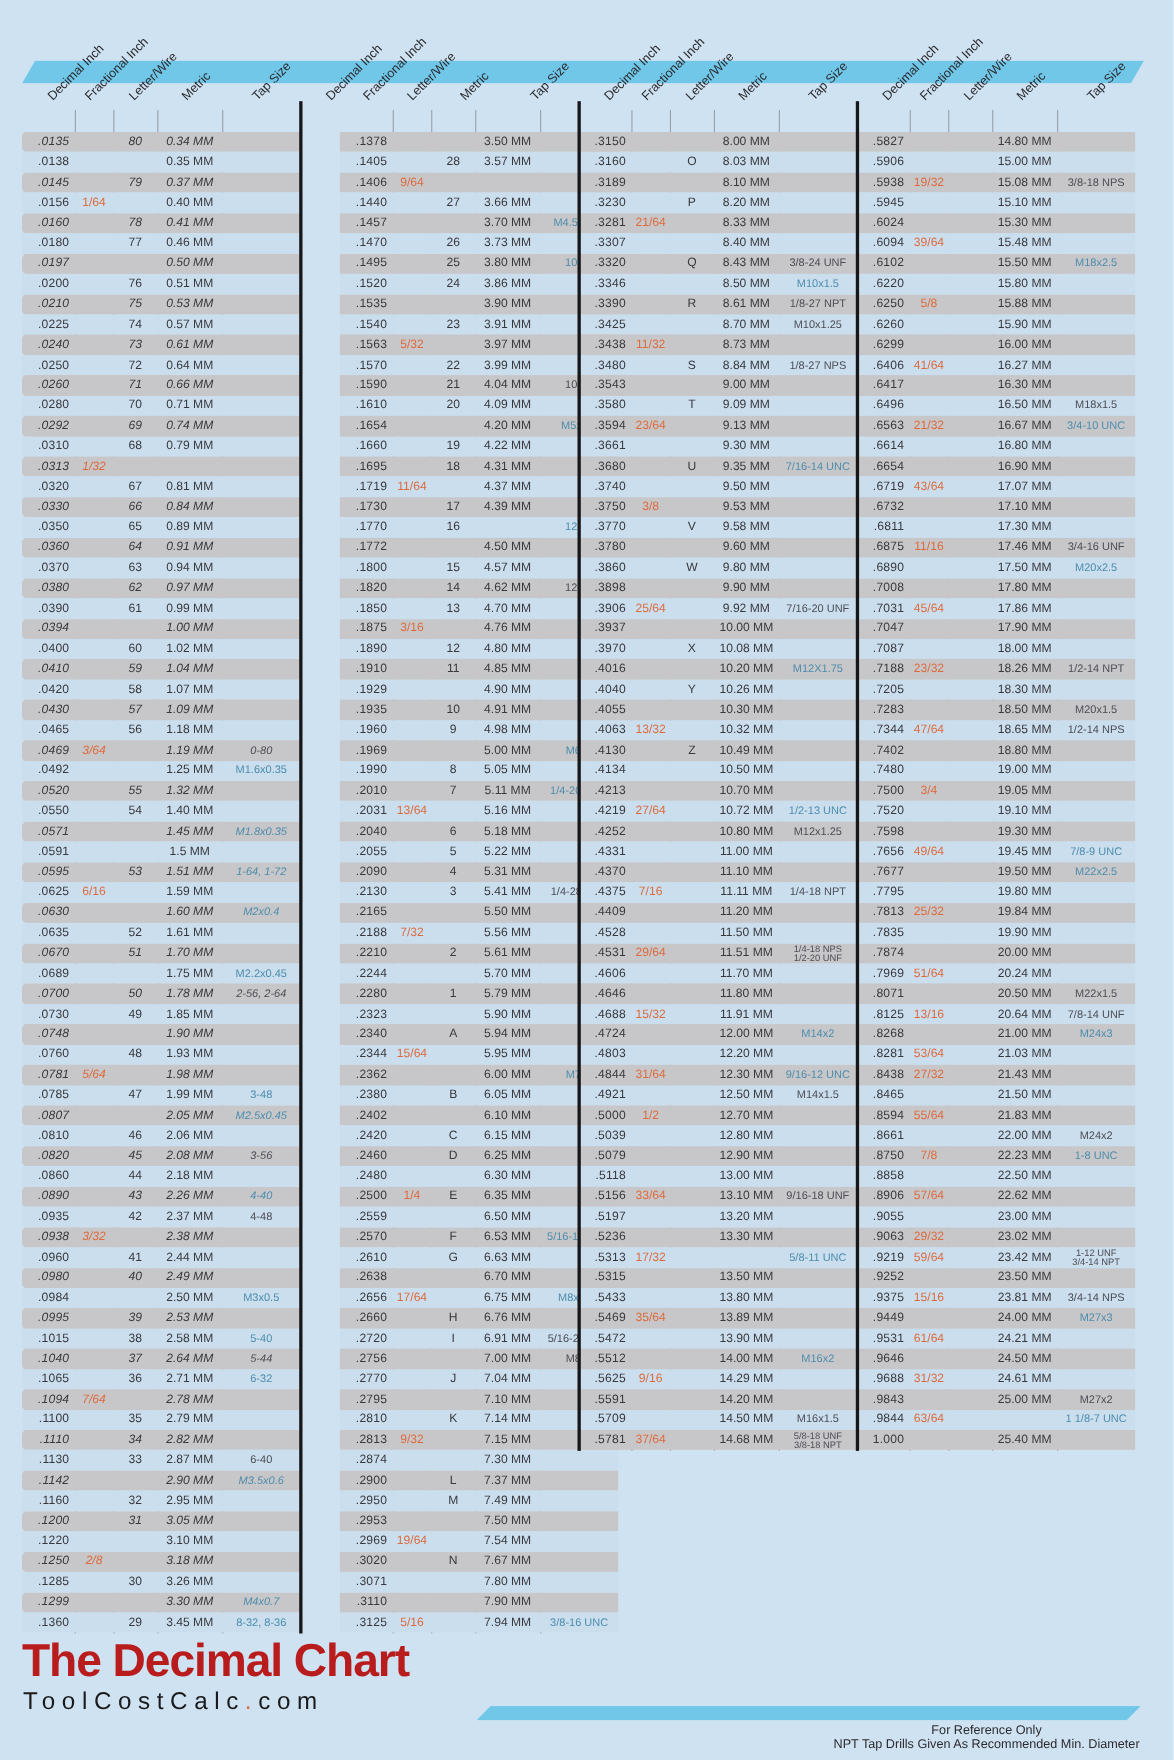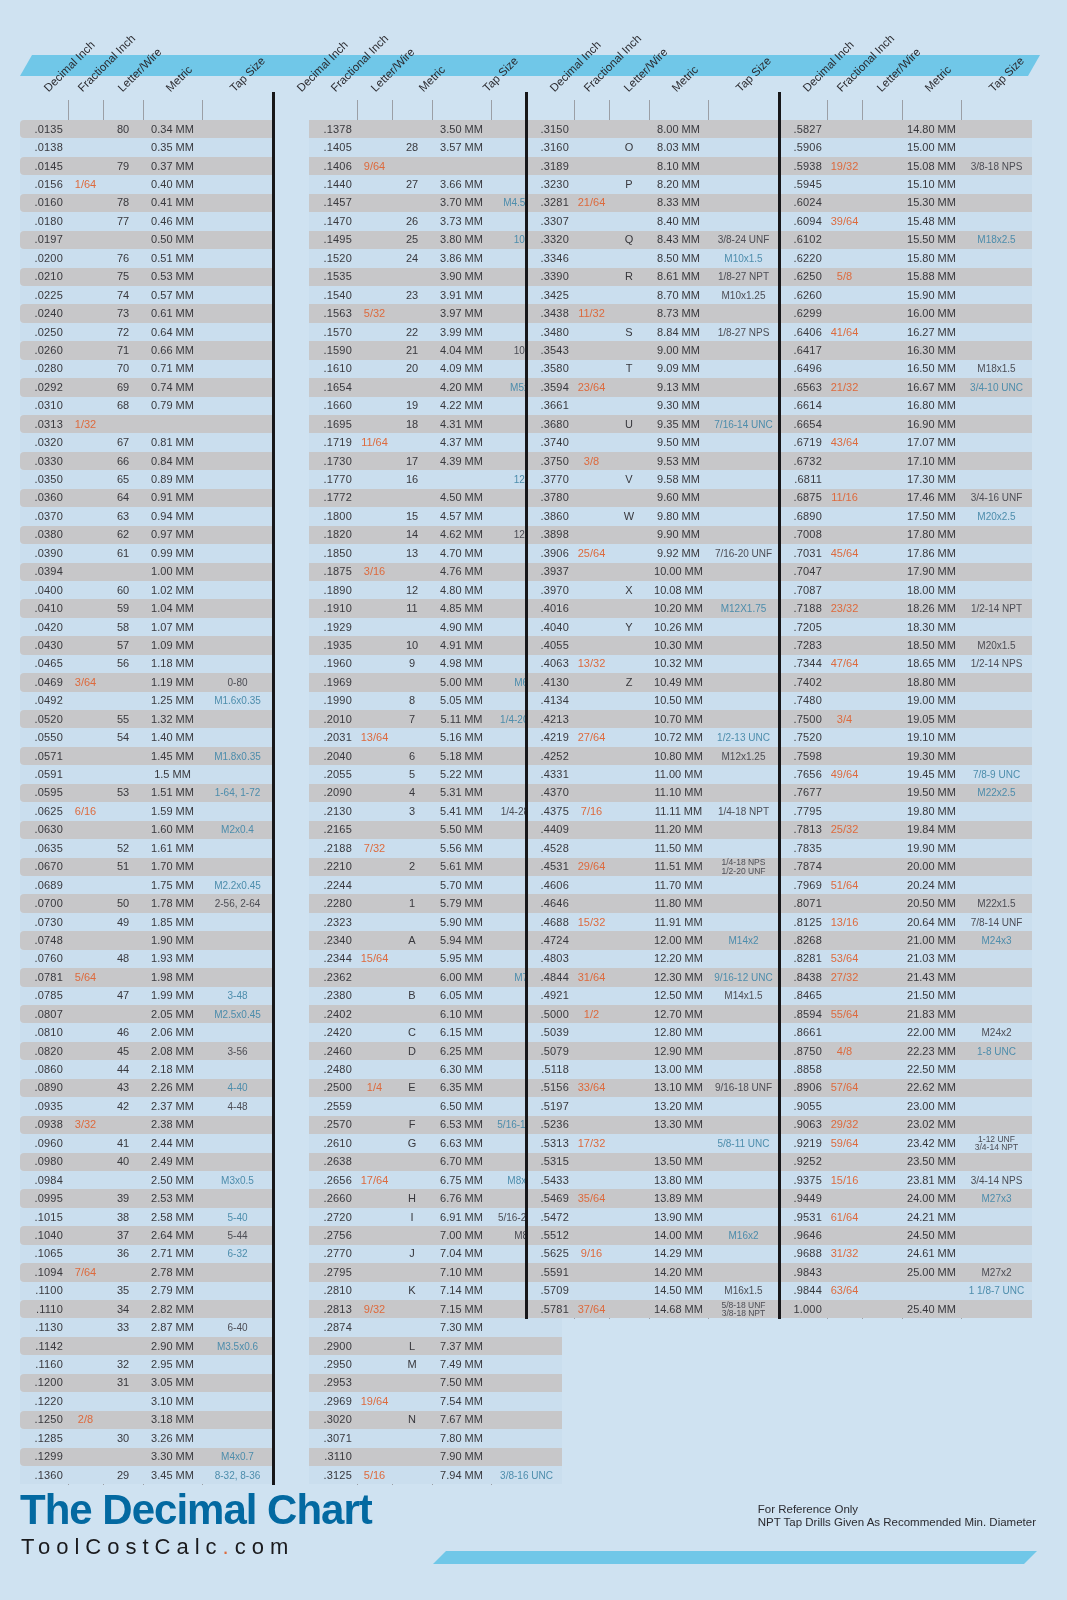".0135" .group.g0 .row.gray { font-style: none -> italic }
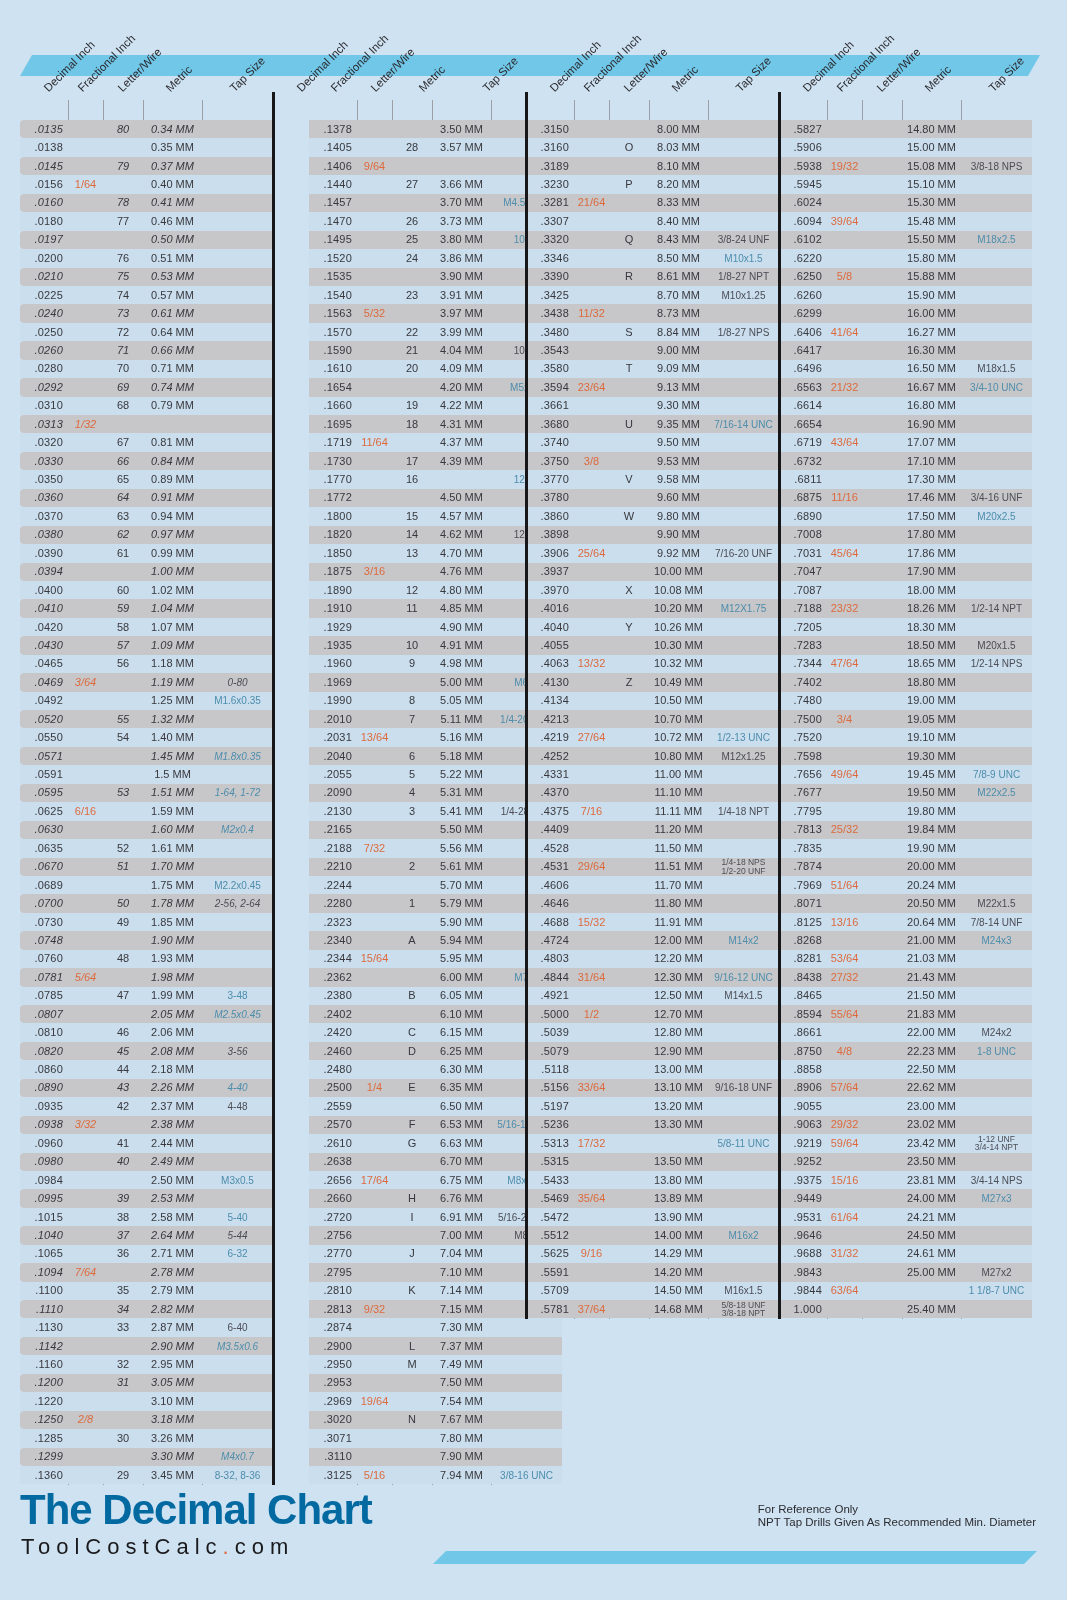"4/8" div.cell { text: 4/8 -> 7/8 }
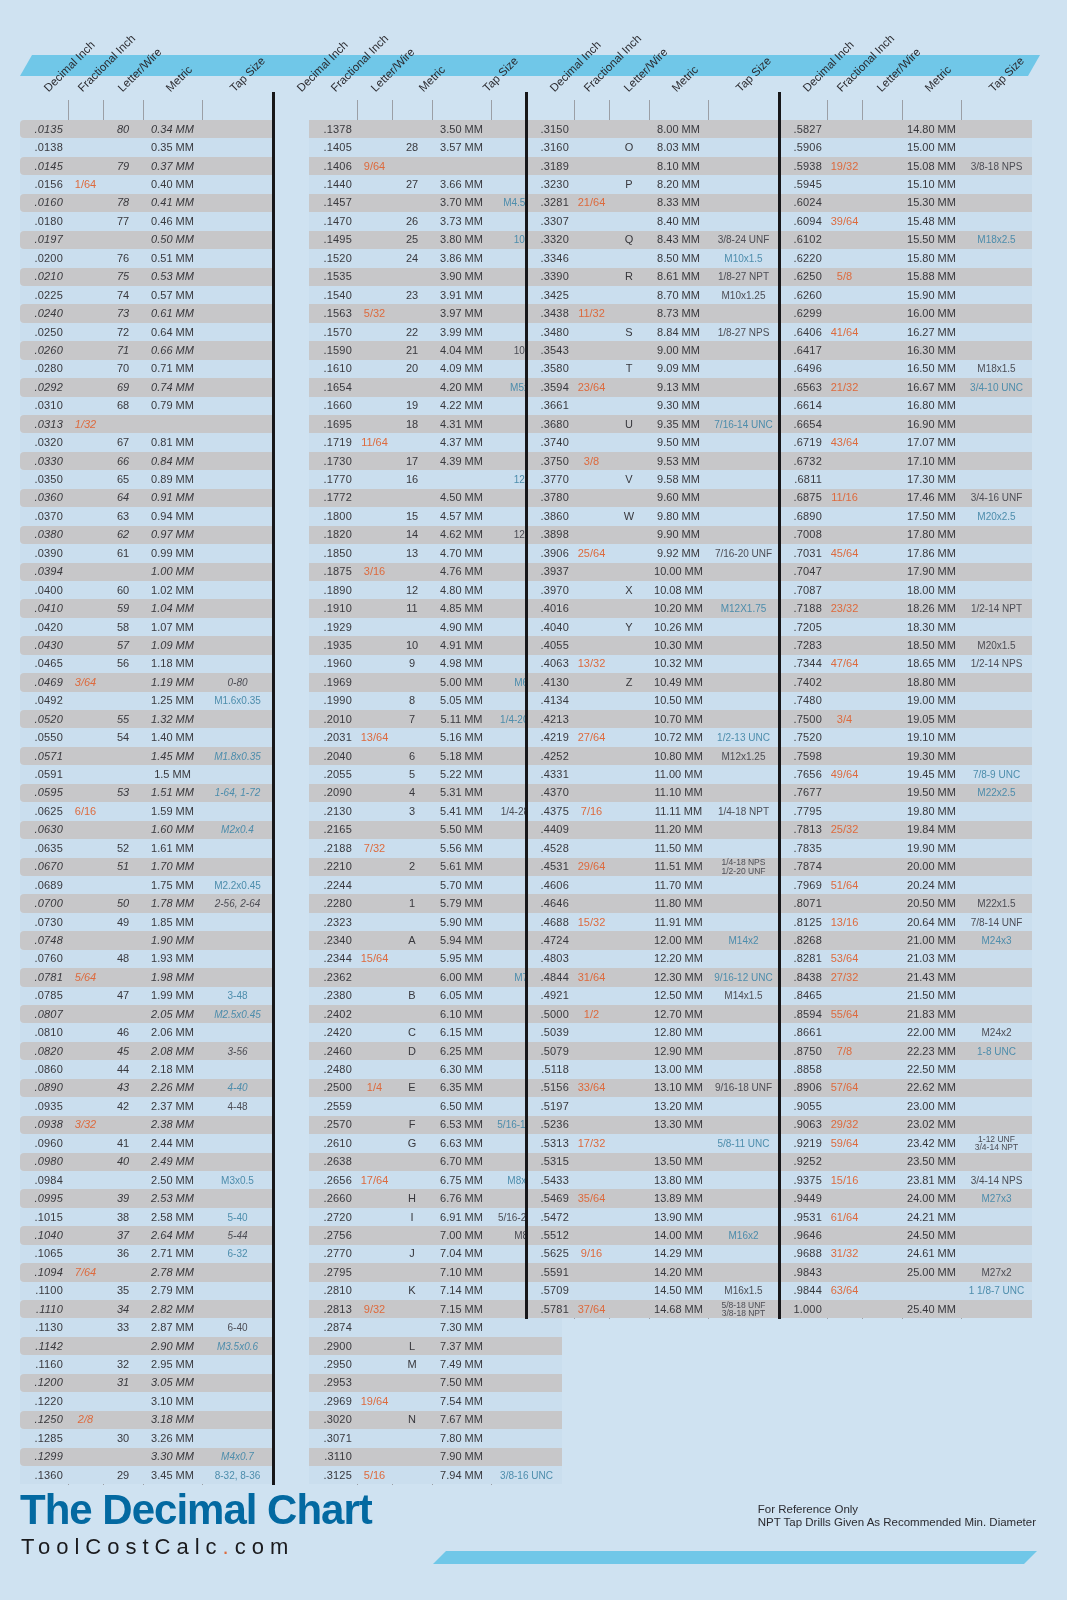"The Decimal Chart" .title { color: #0369a1 -> #b91c1c }
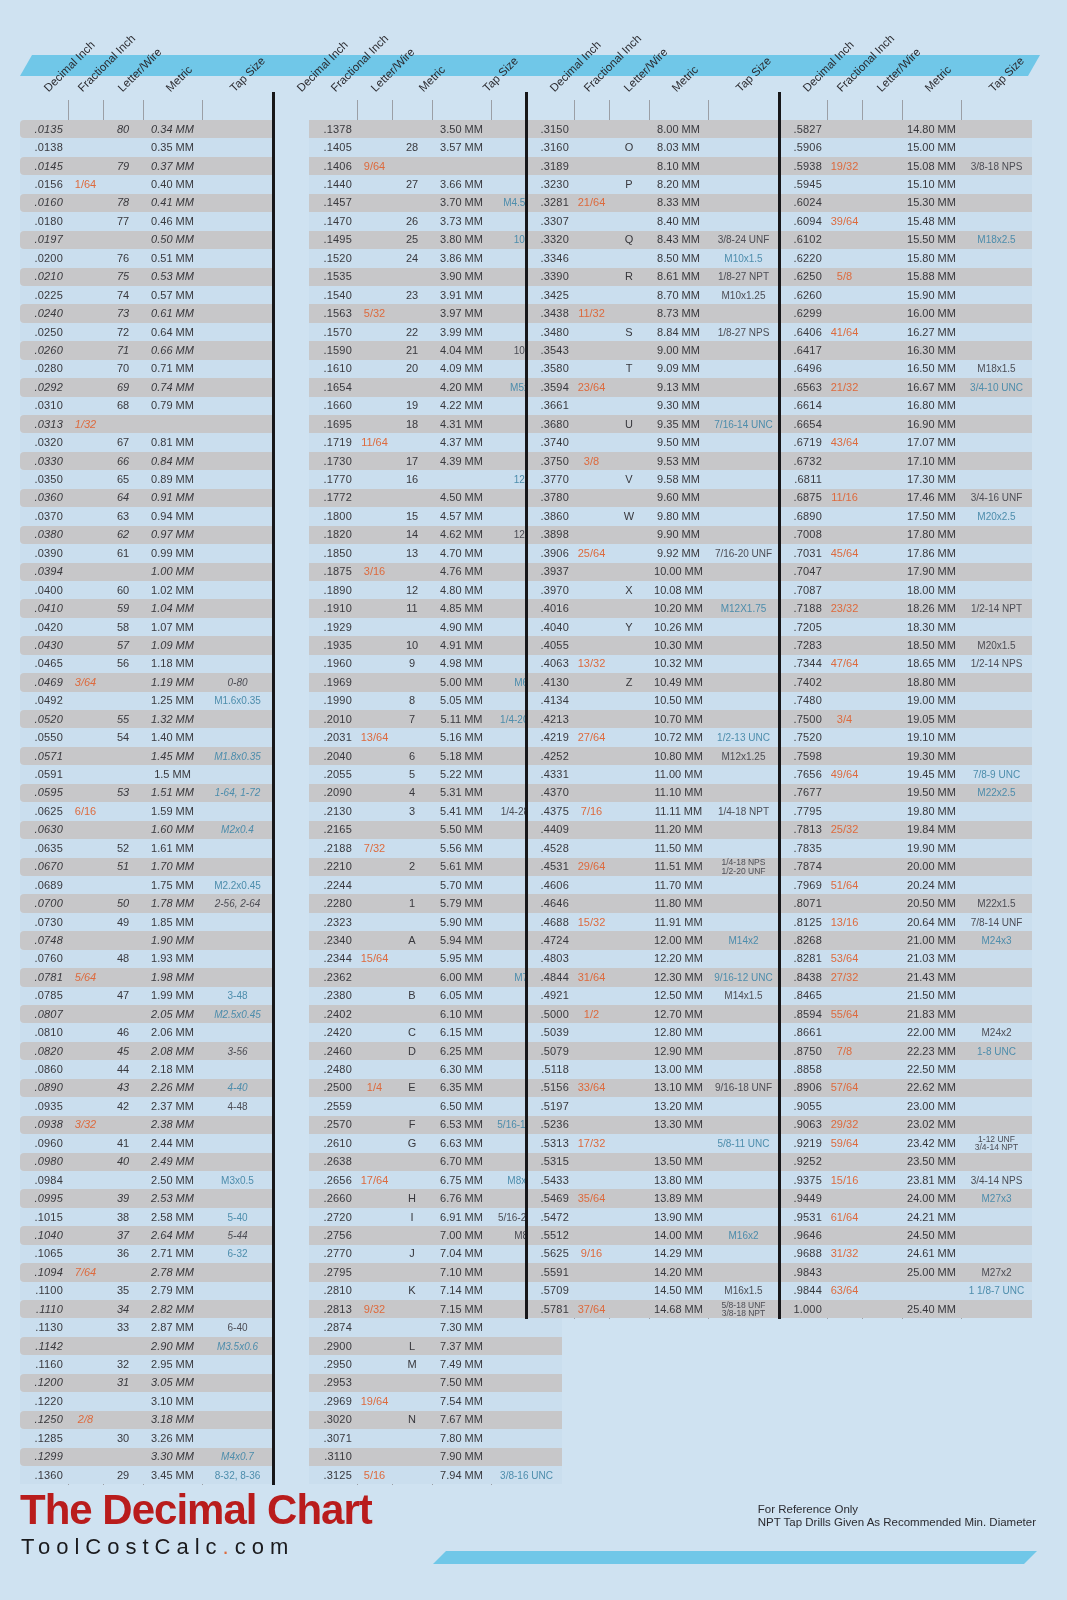"For Reference Only" .note { text-align: left -> center; top: 1503px -> 1567px }
